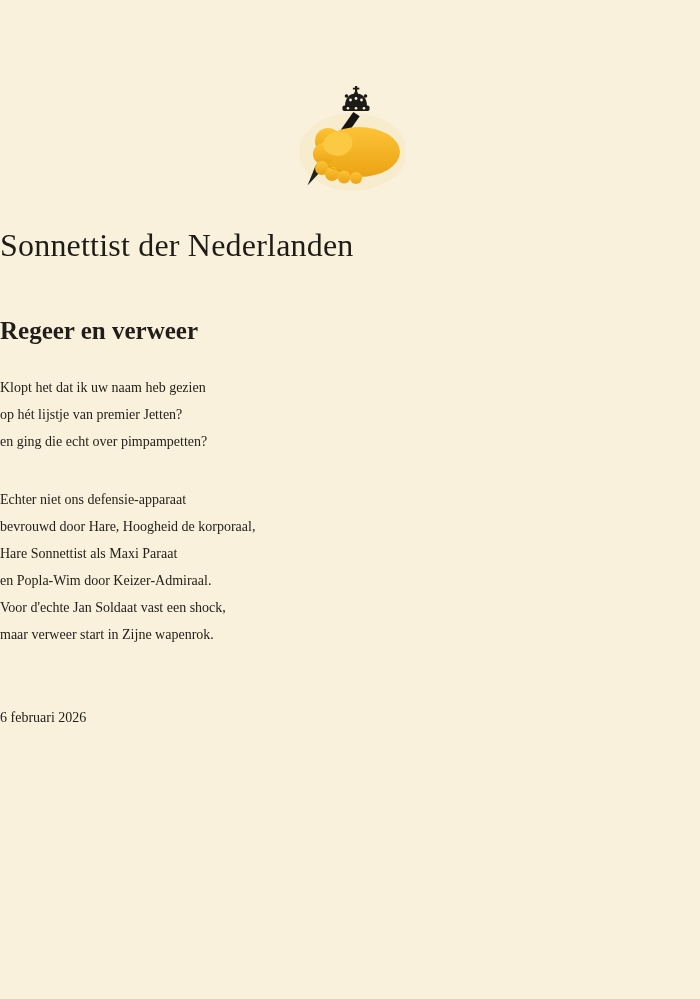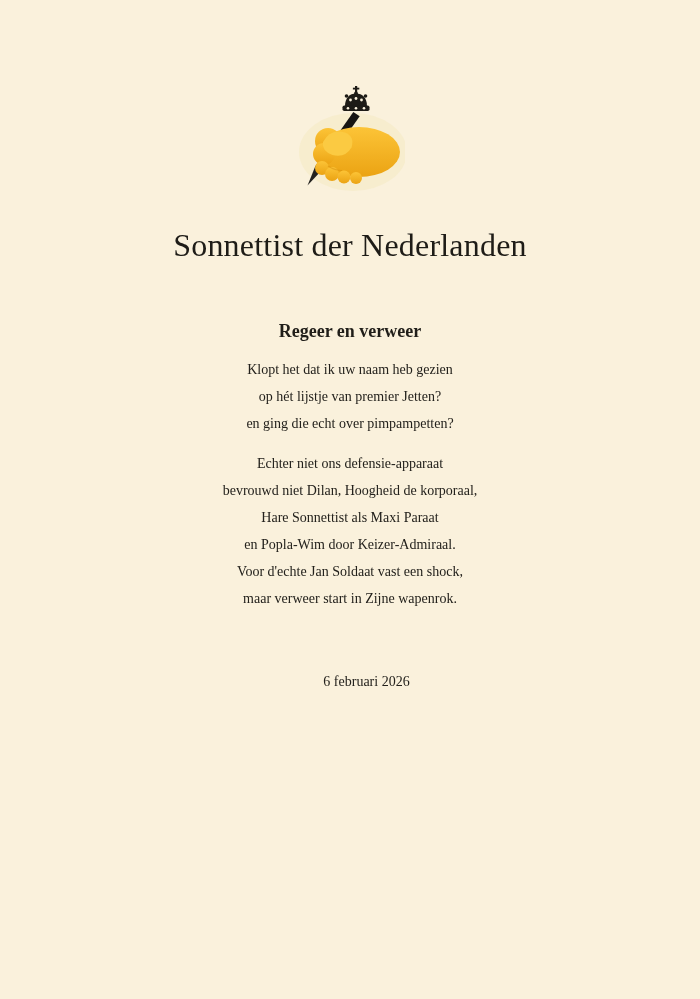"Sonnettist der Nederlanden" .page { text-align: center -> none }
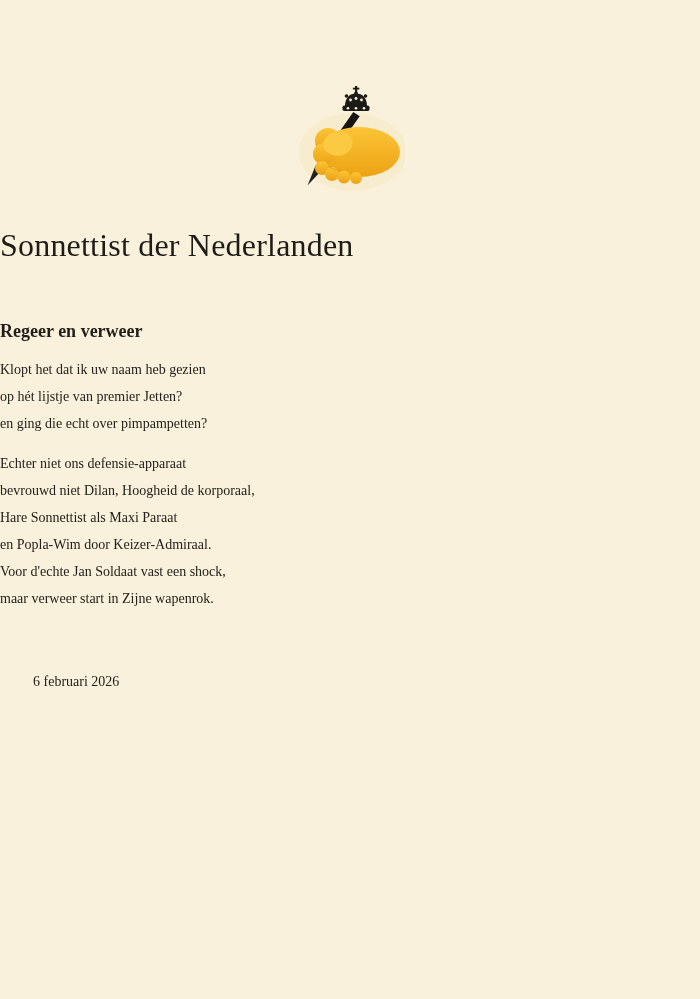"Regeer en verweer" .poem-title { font-size: 18px -> 25px }
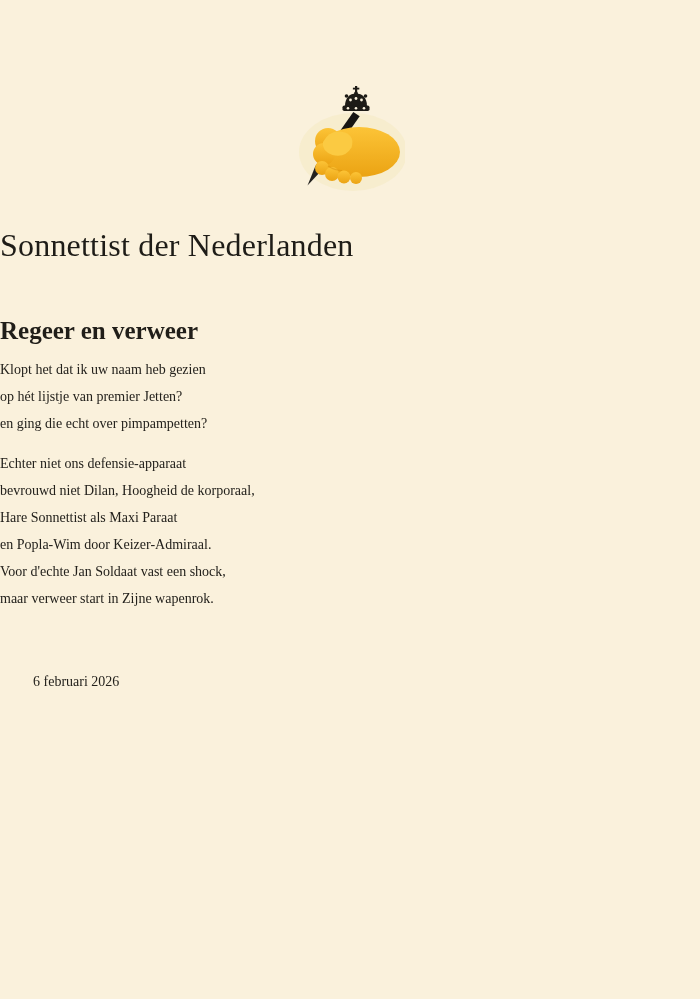"Klopt het dat ik uw" .stanza { margin-top: 13px -> 31px }
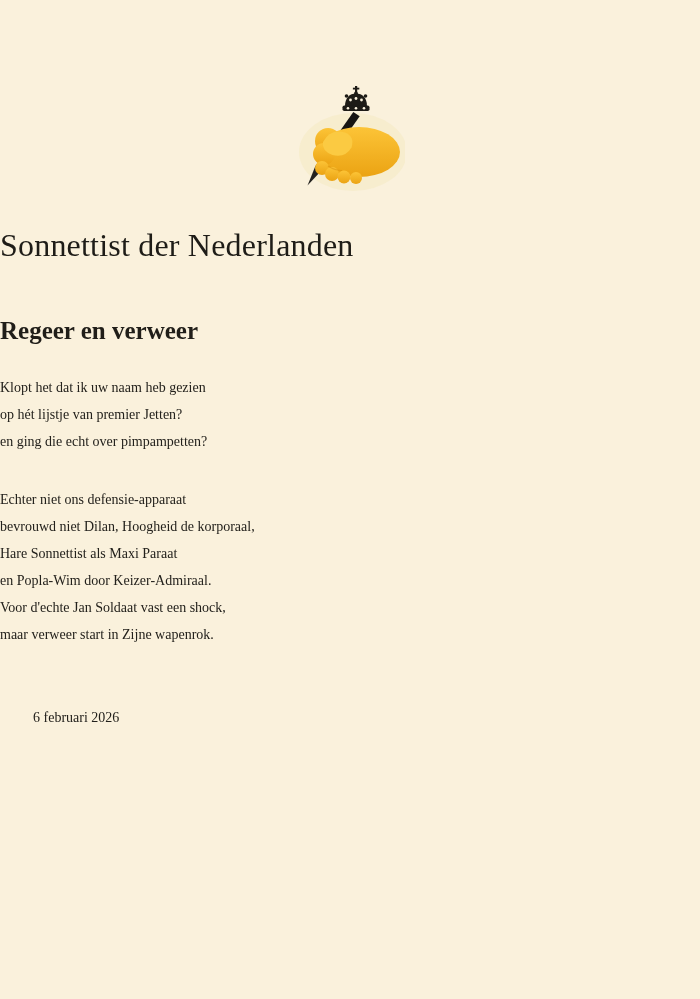"bevrouwd niet Dilan, Hoogheid de" p.line { text: niet Dilan -> door Hare }
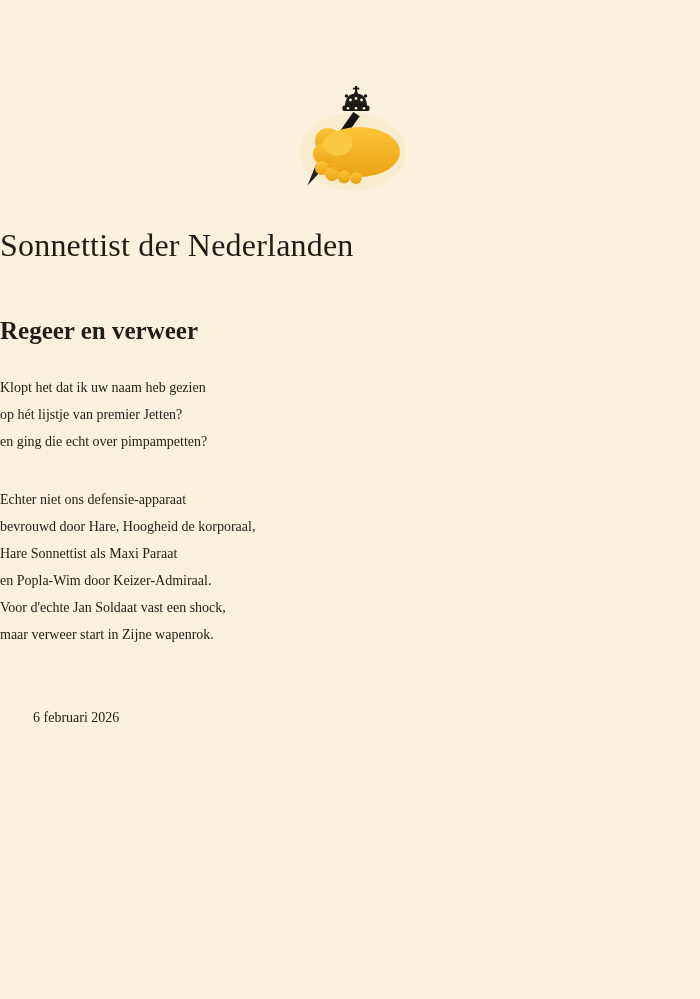"6 februari 2026" .poem-date { padding-left: 33px -> none }
